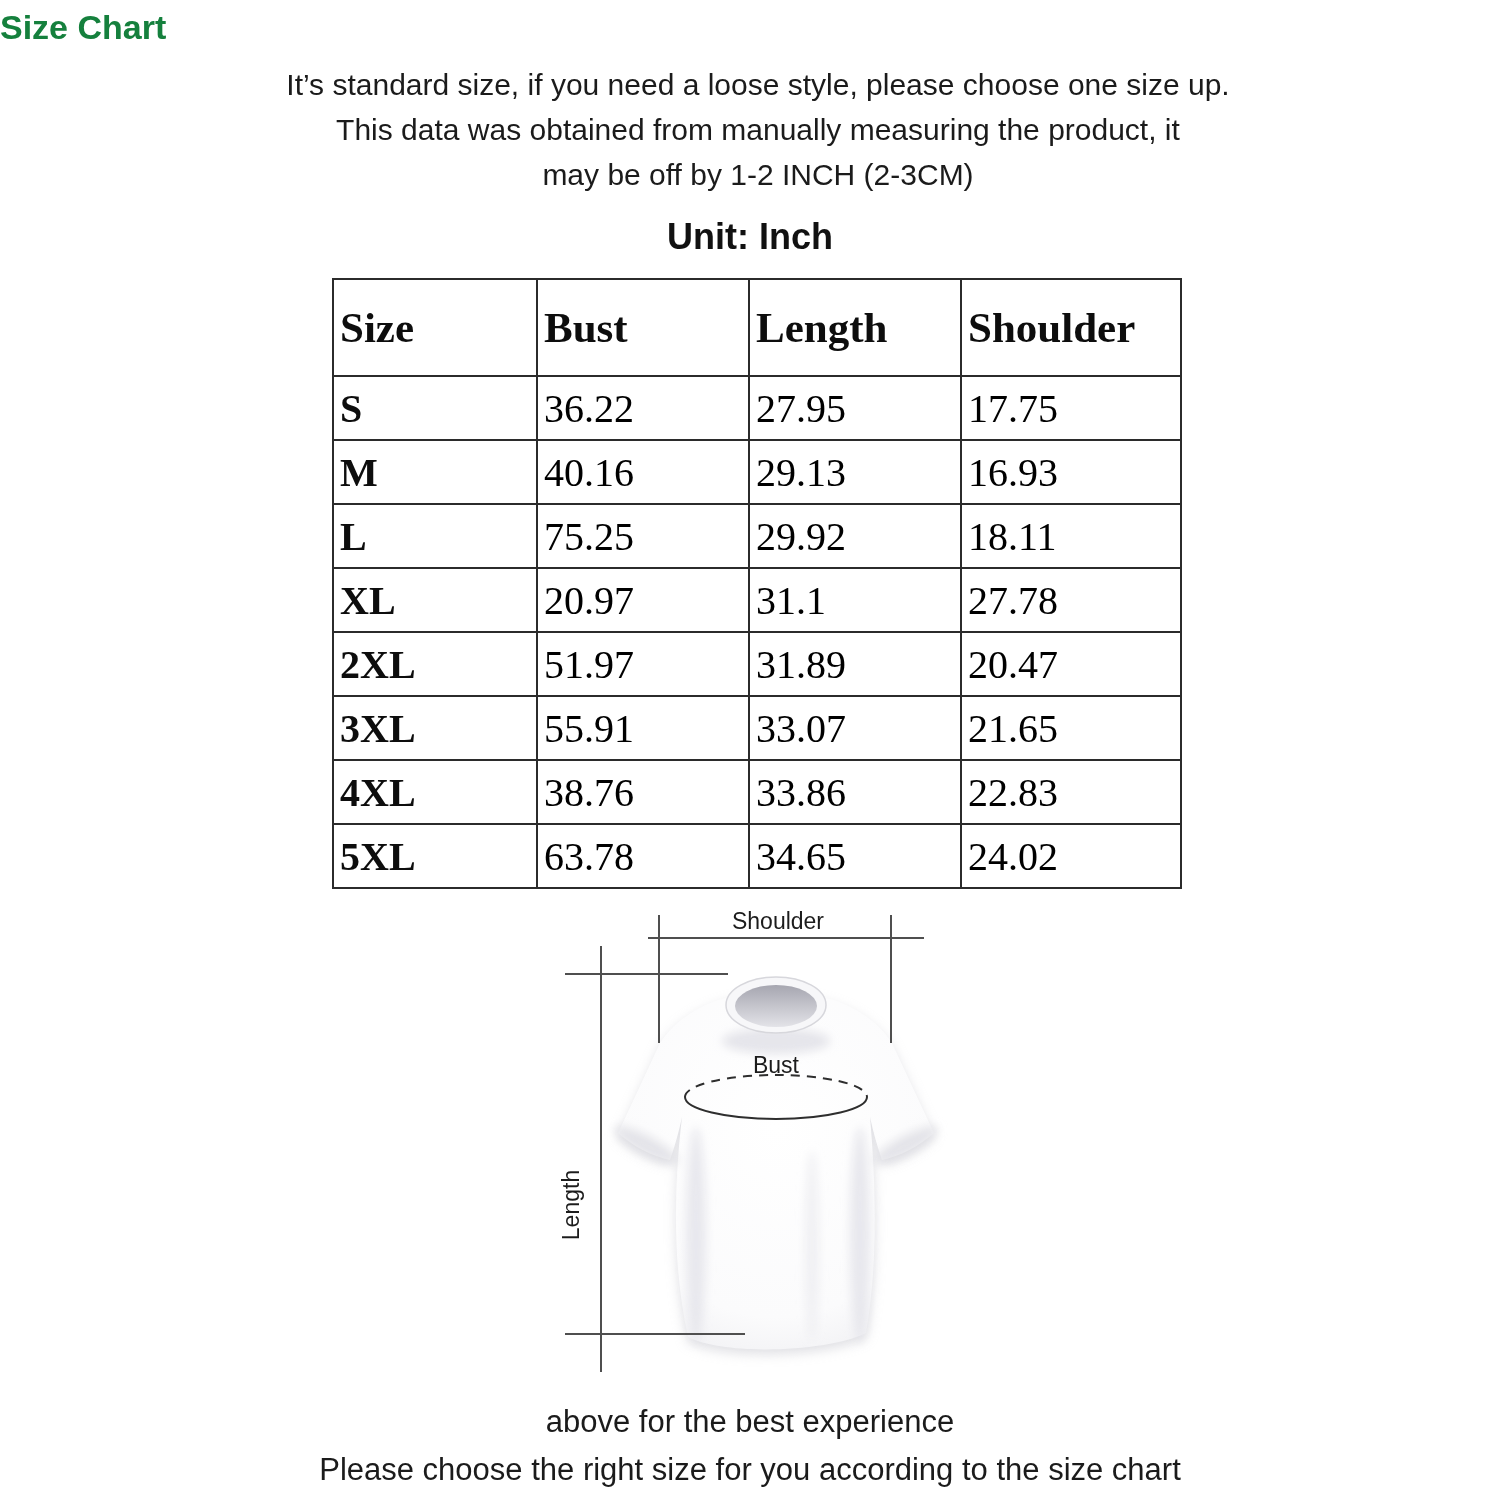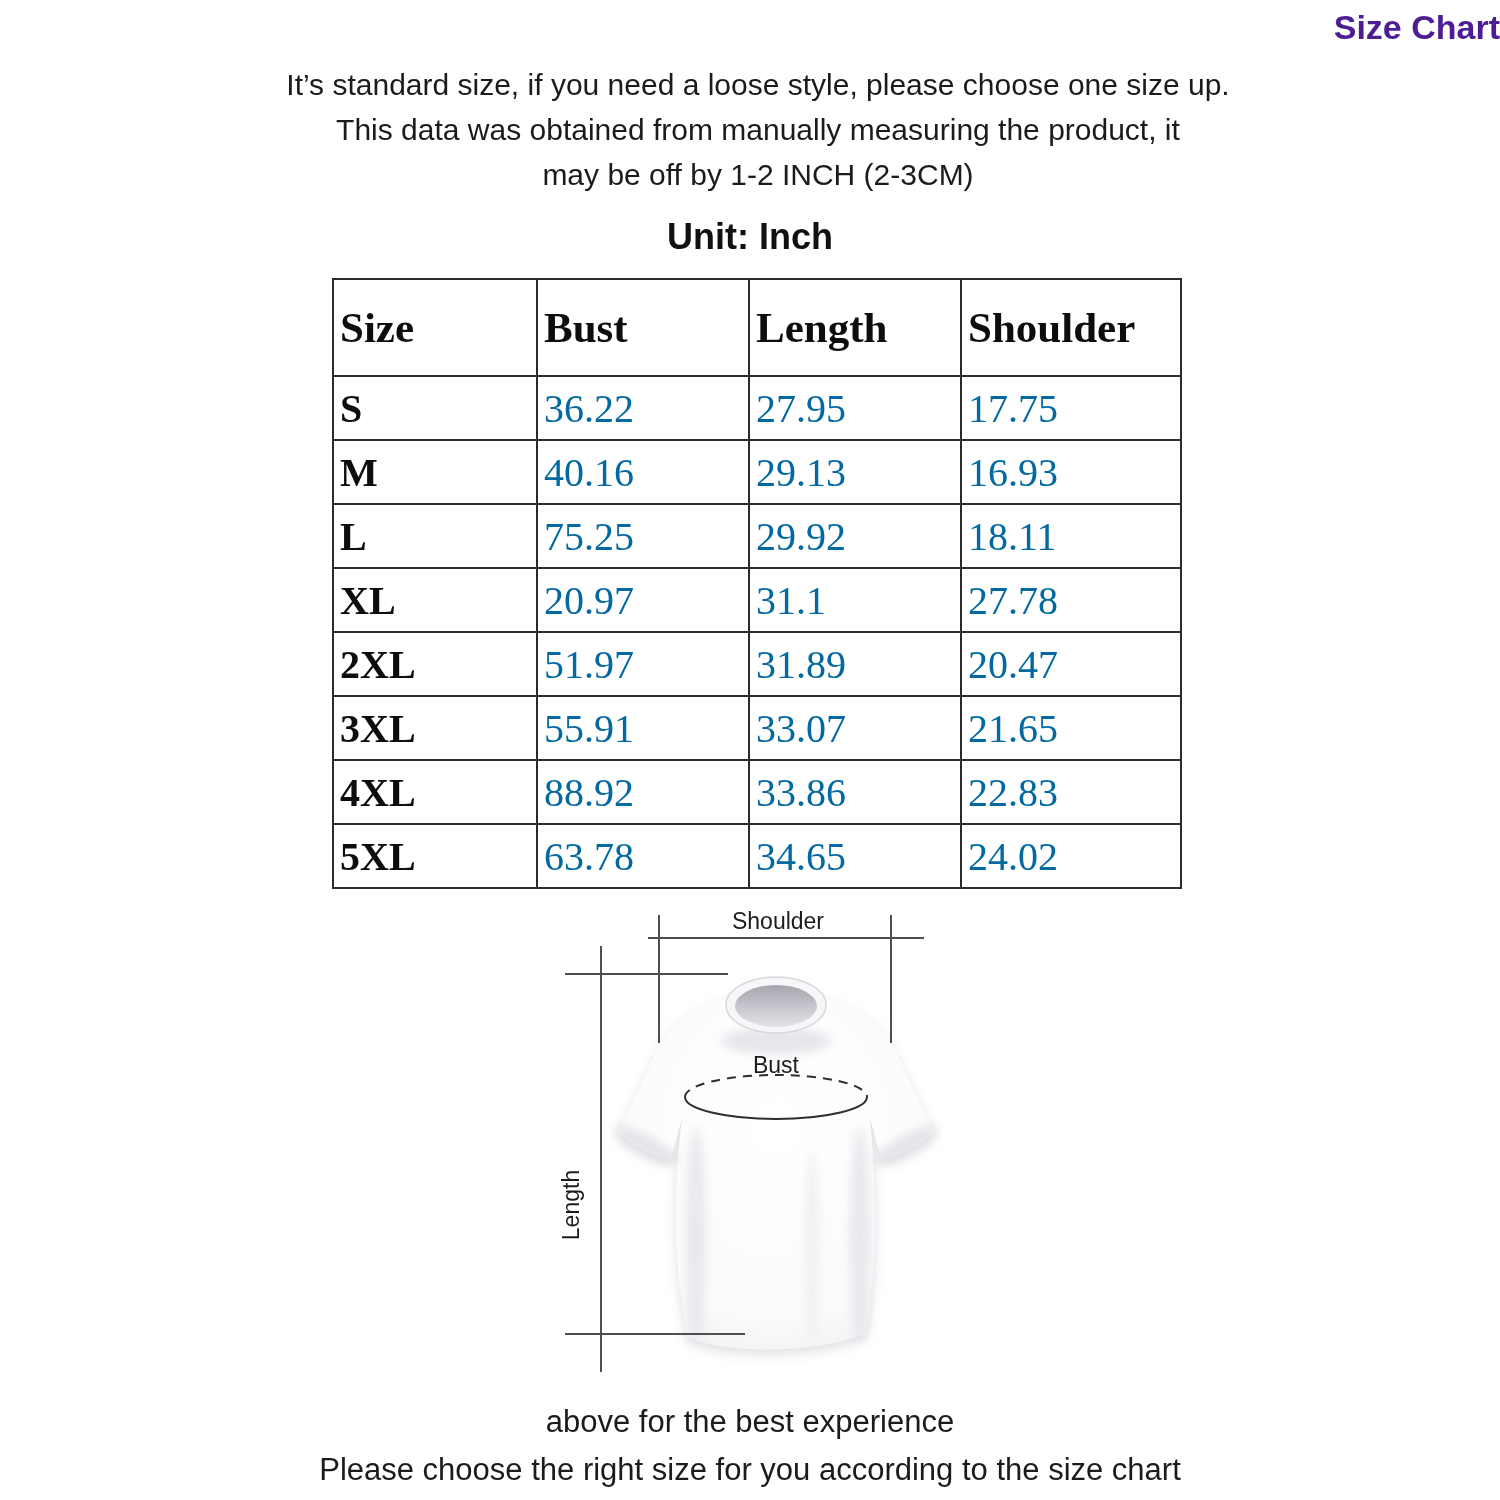"Size Chart" .page-title { color: #4c1d95 -> #15803d; text-align: right -> left }
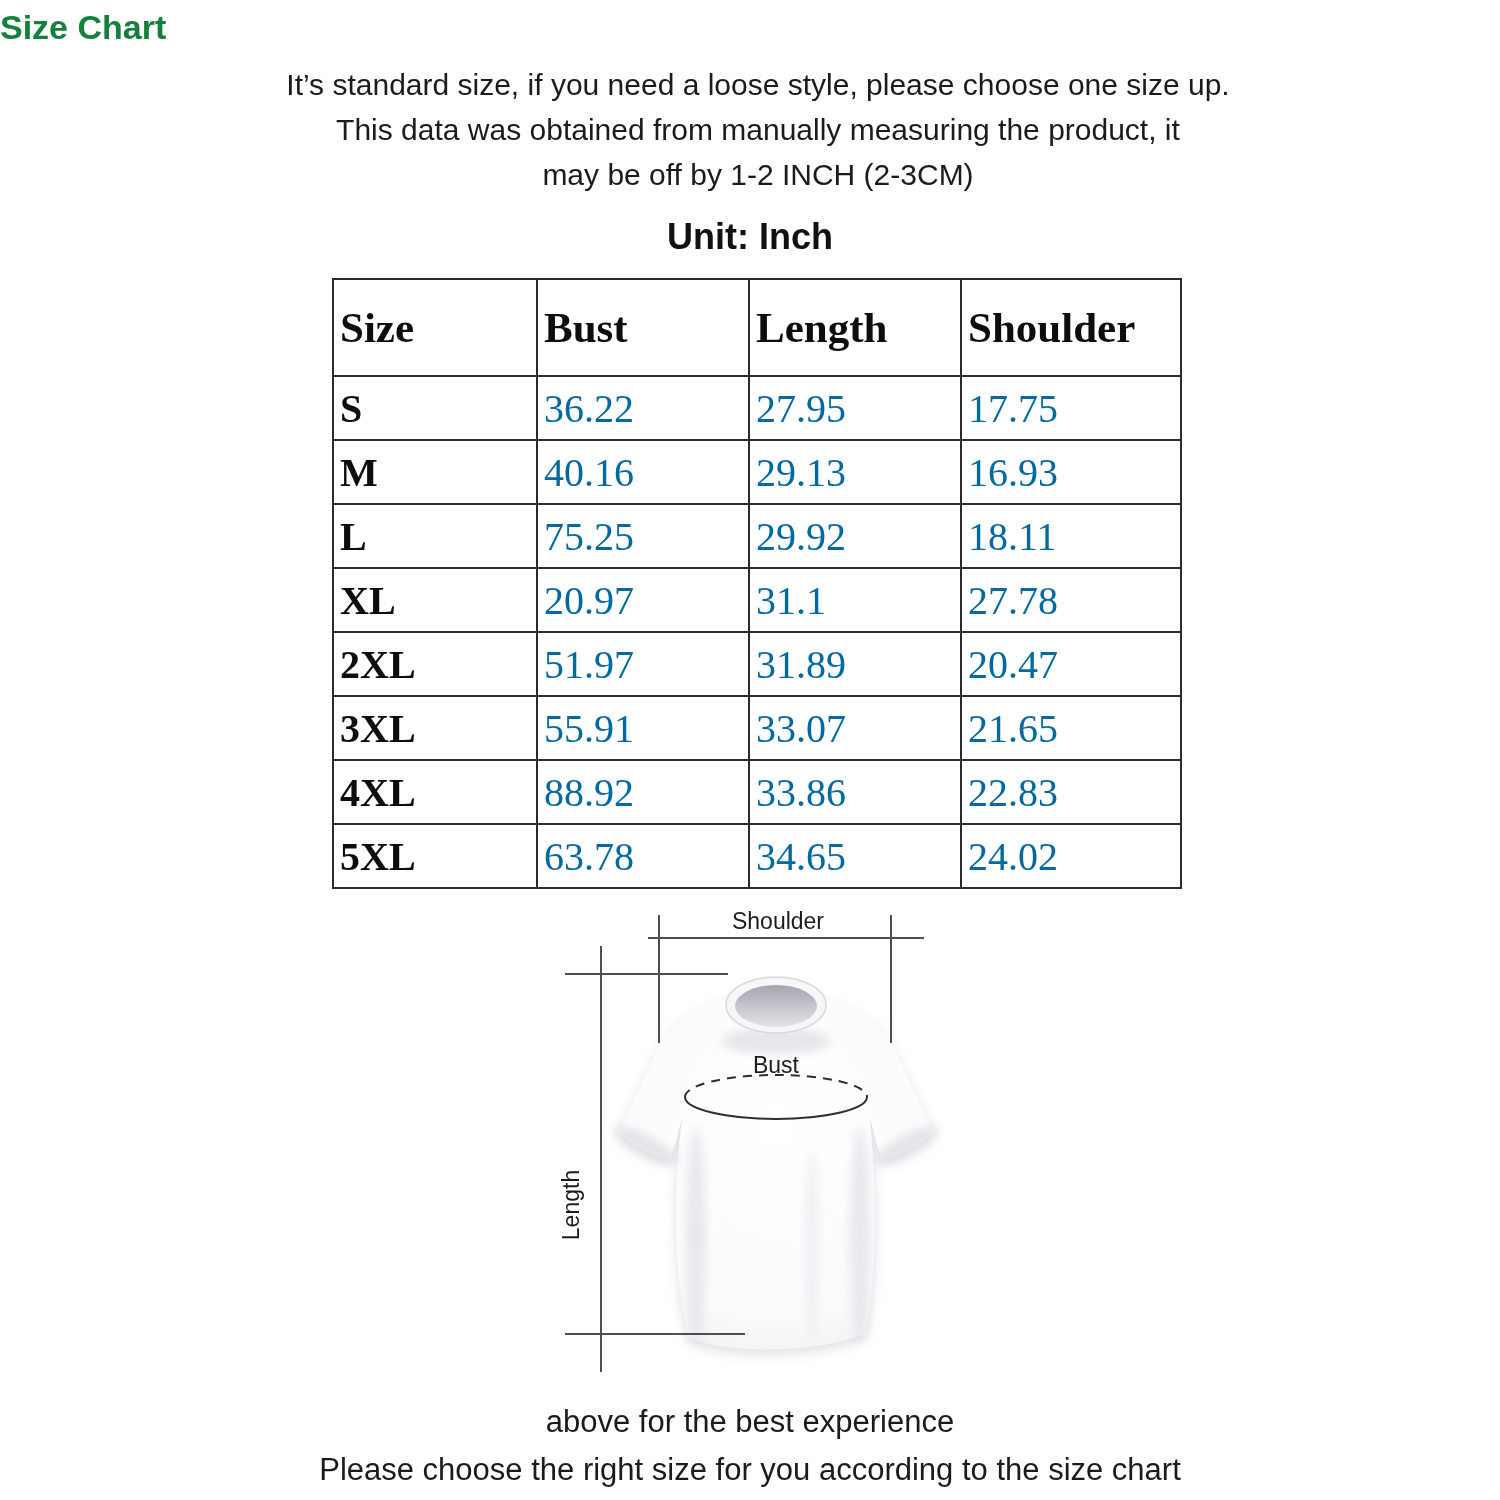"36.22" .size-table td { color: #0369a1 -> #000000 }
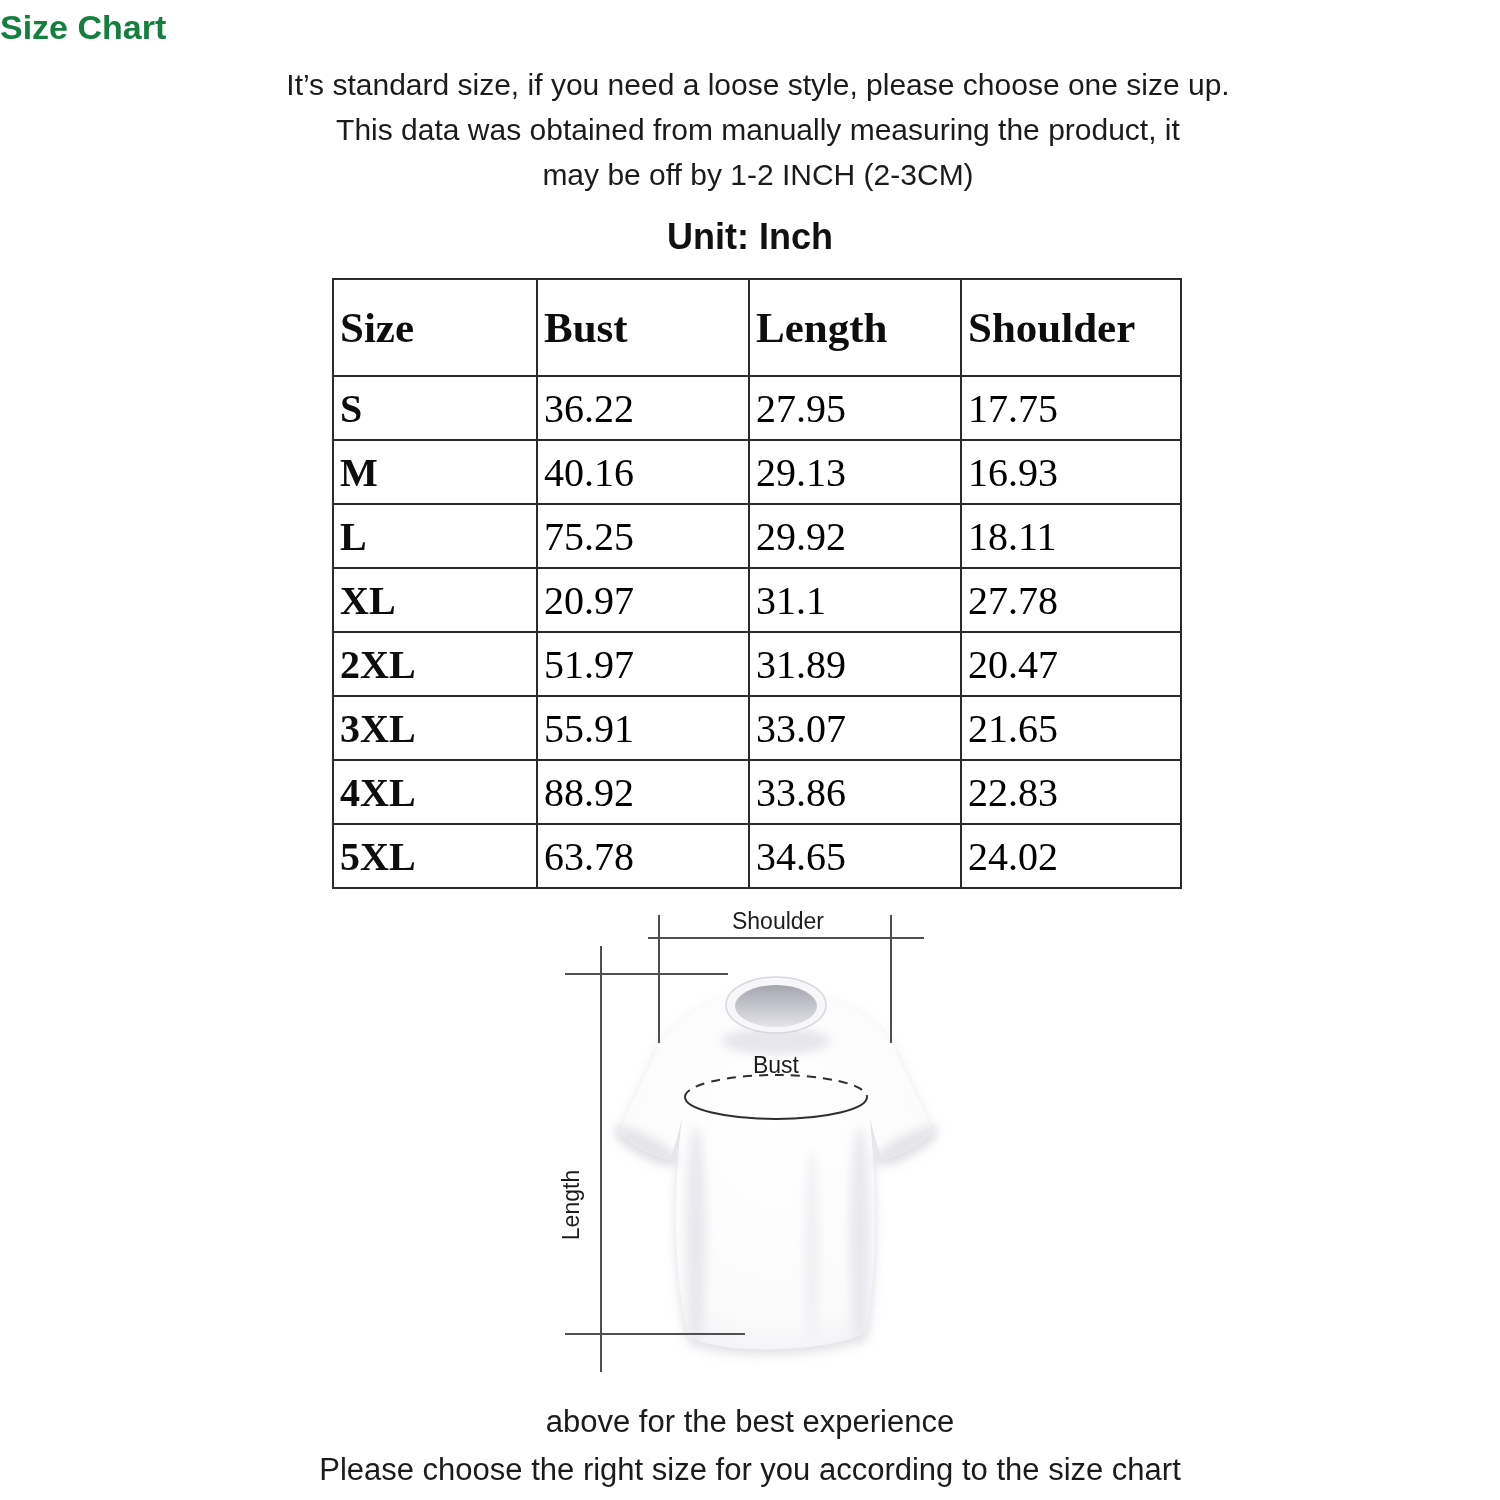"88.92" td.num-cell { text: 88.92 -> 38.76 }
